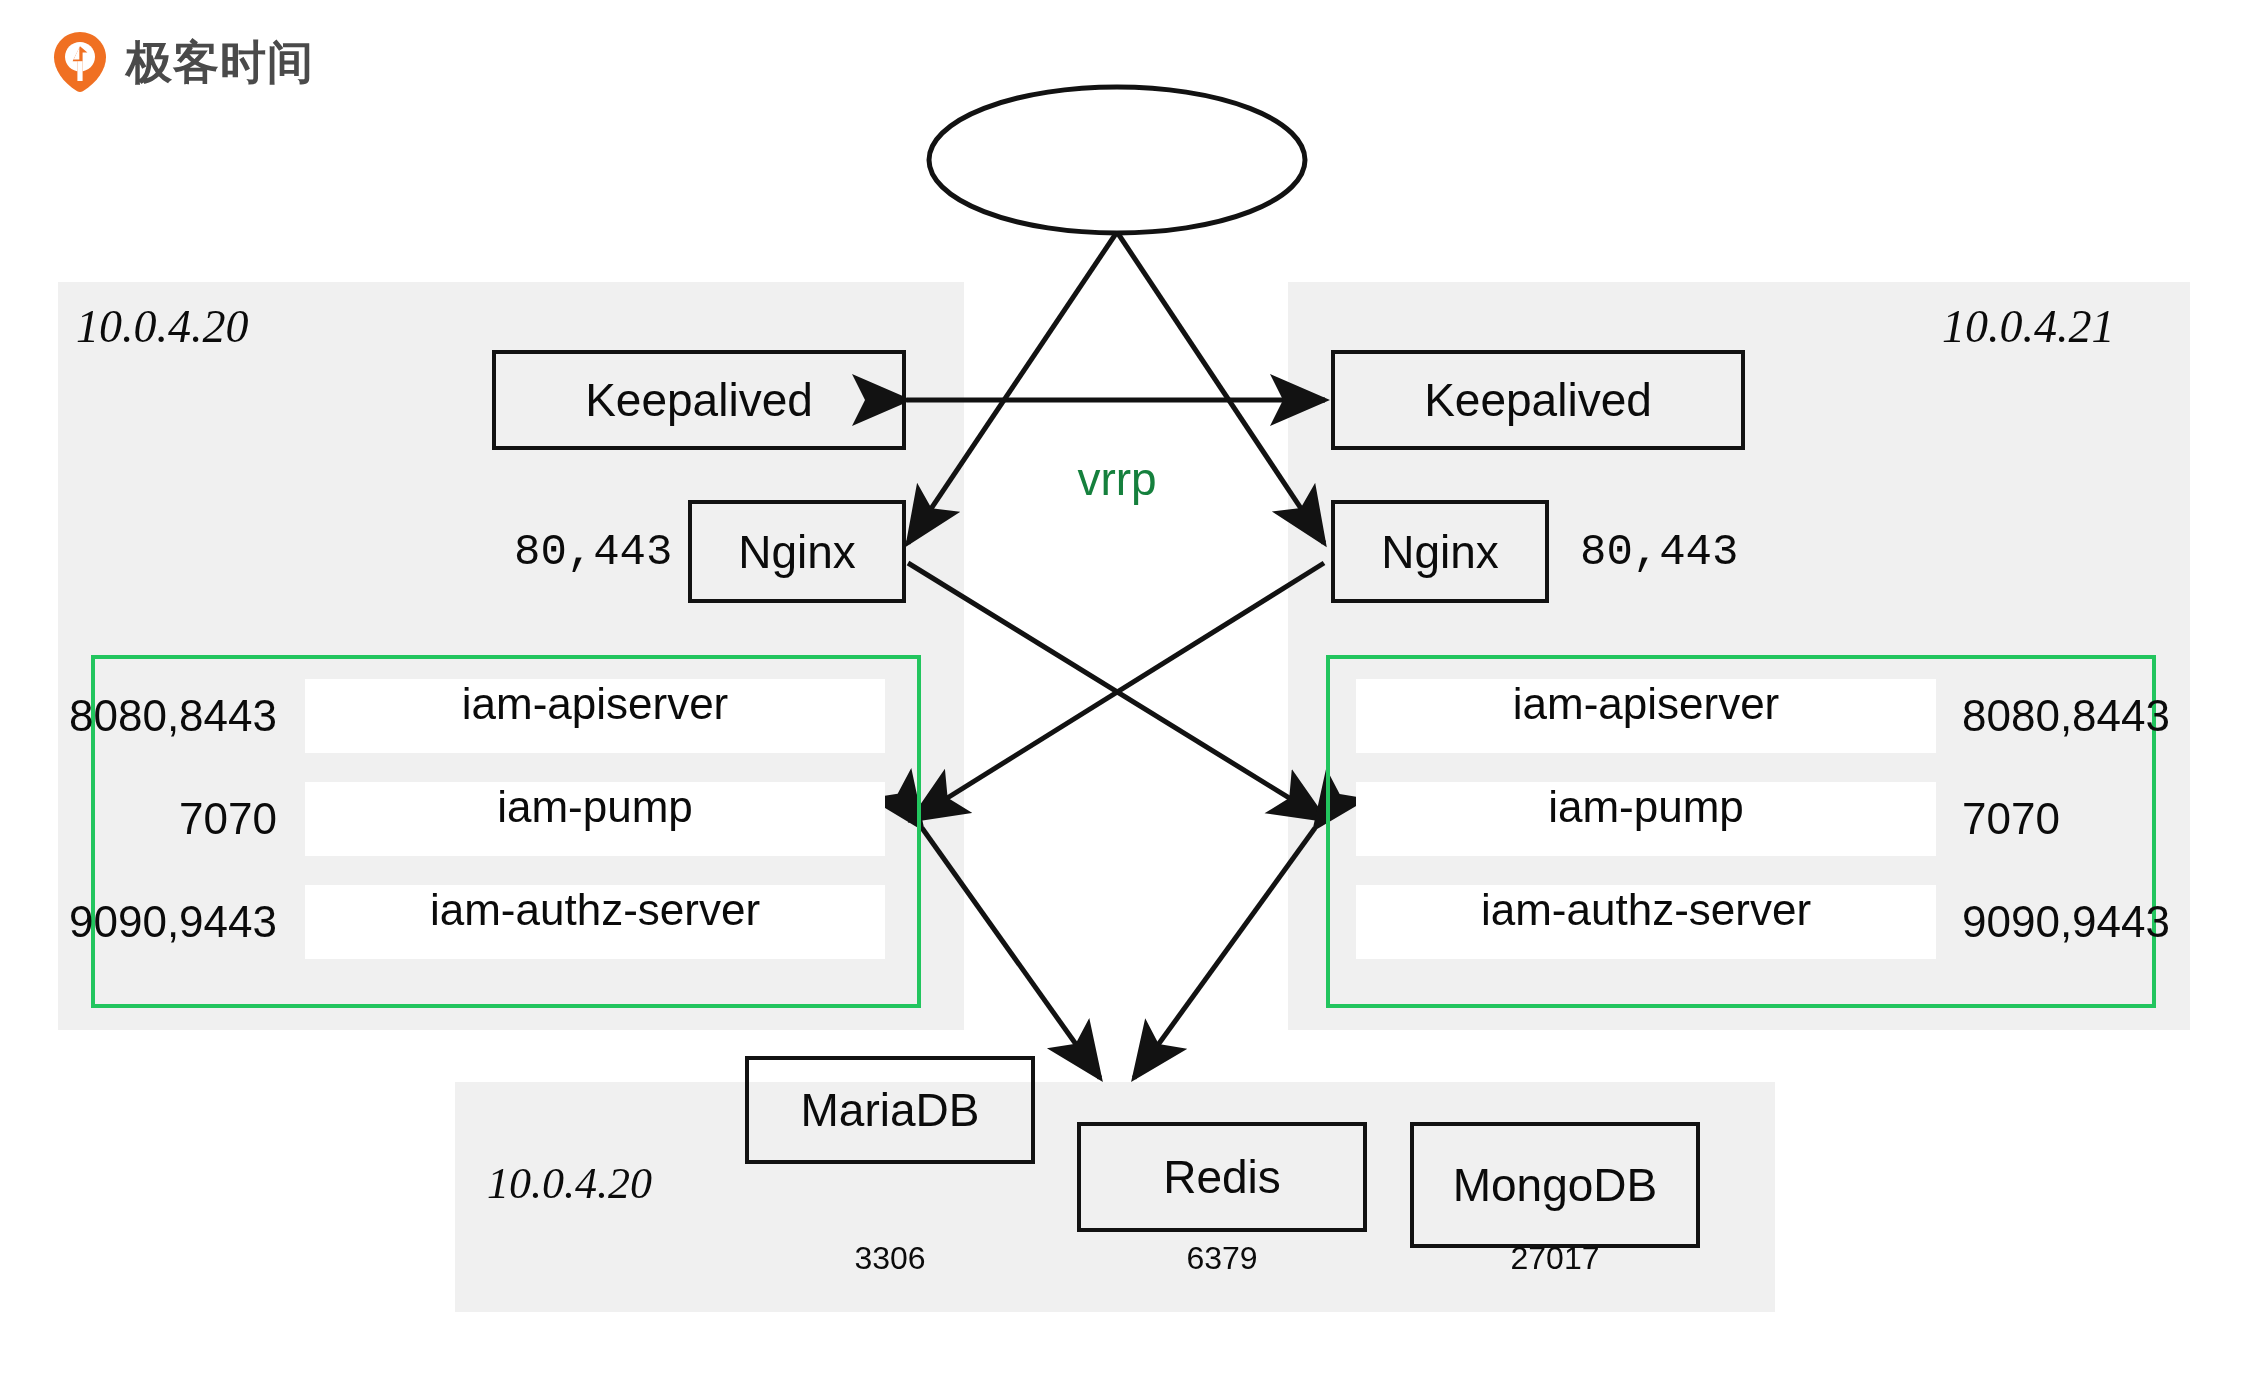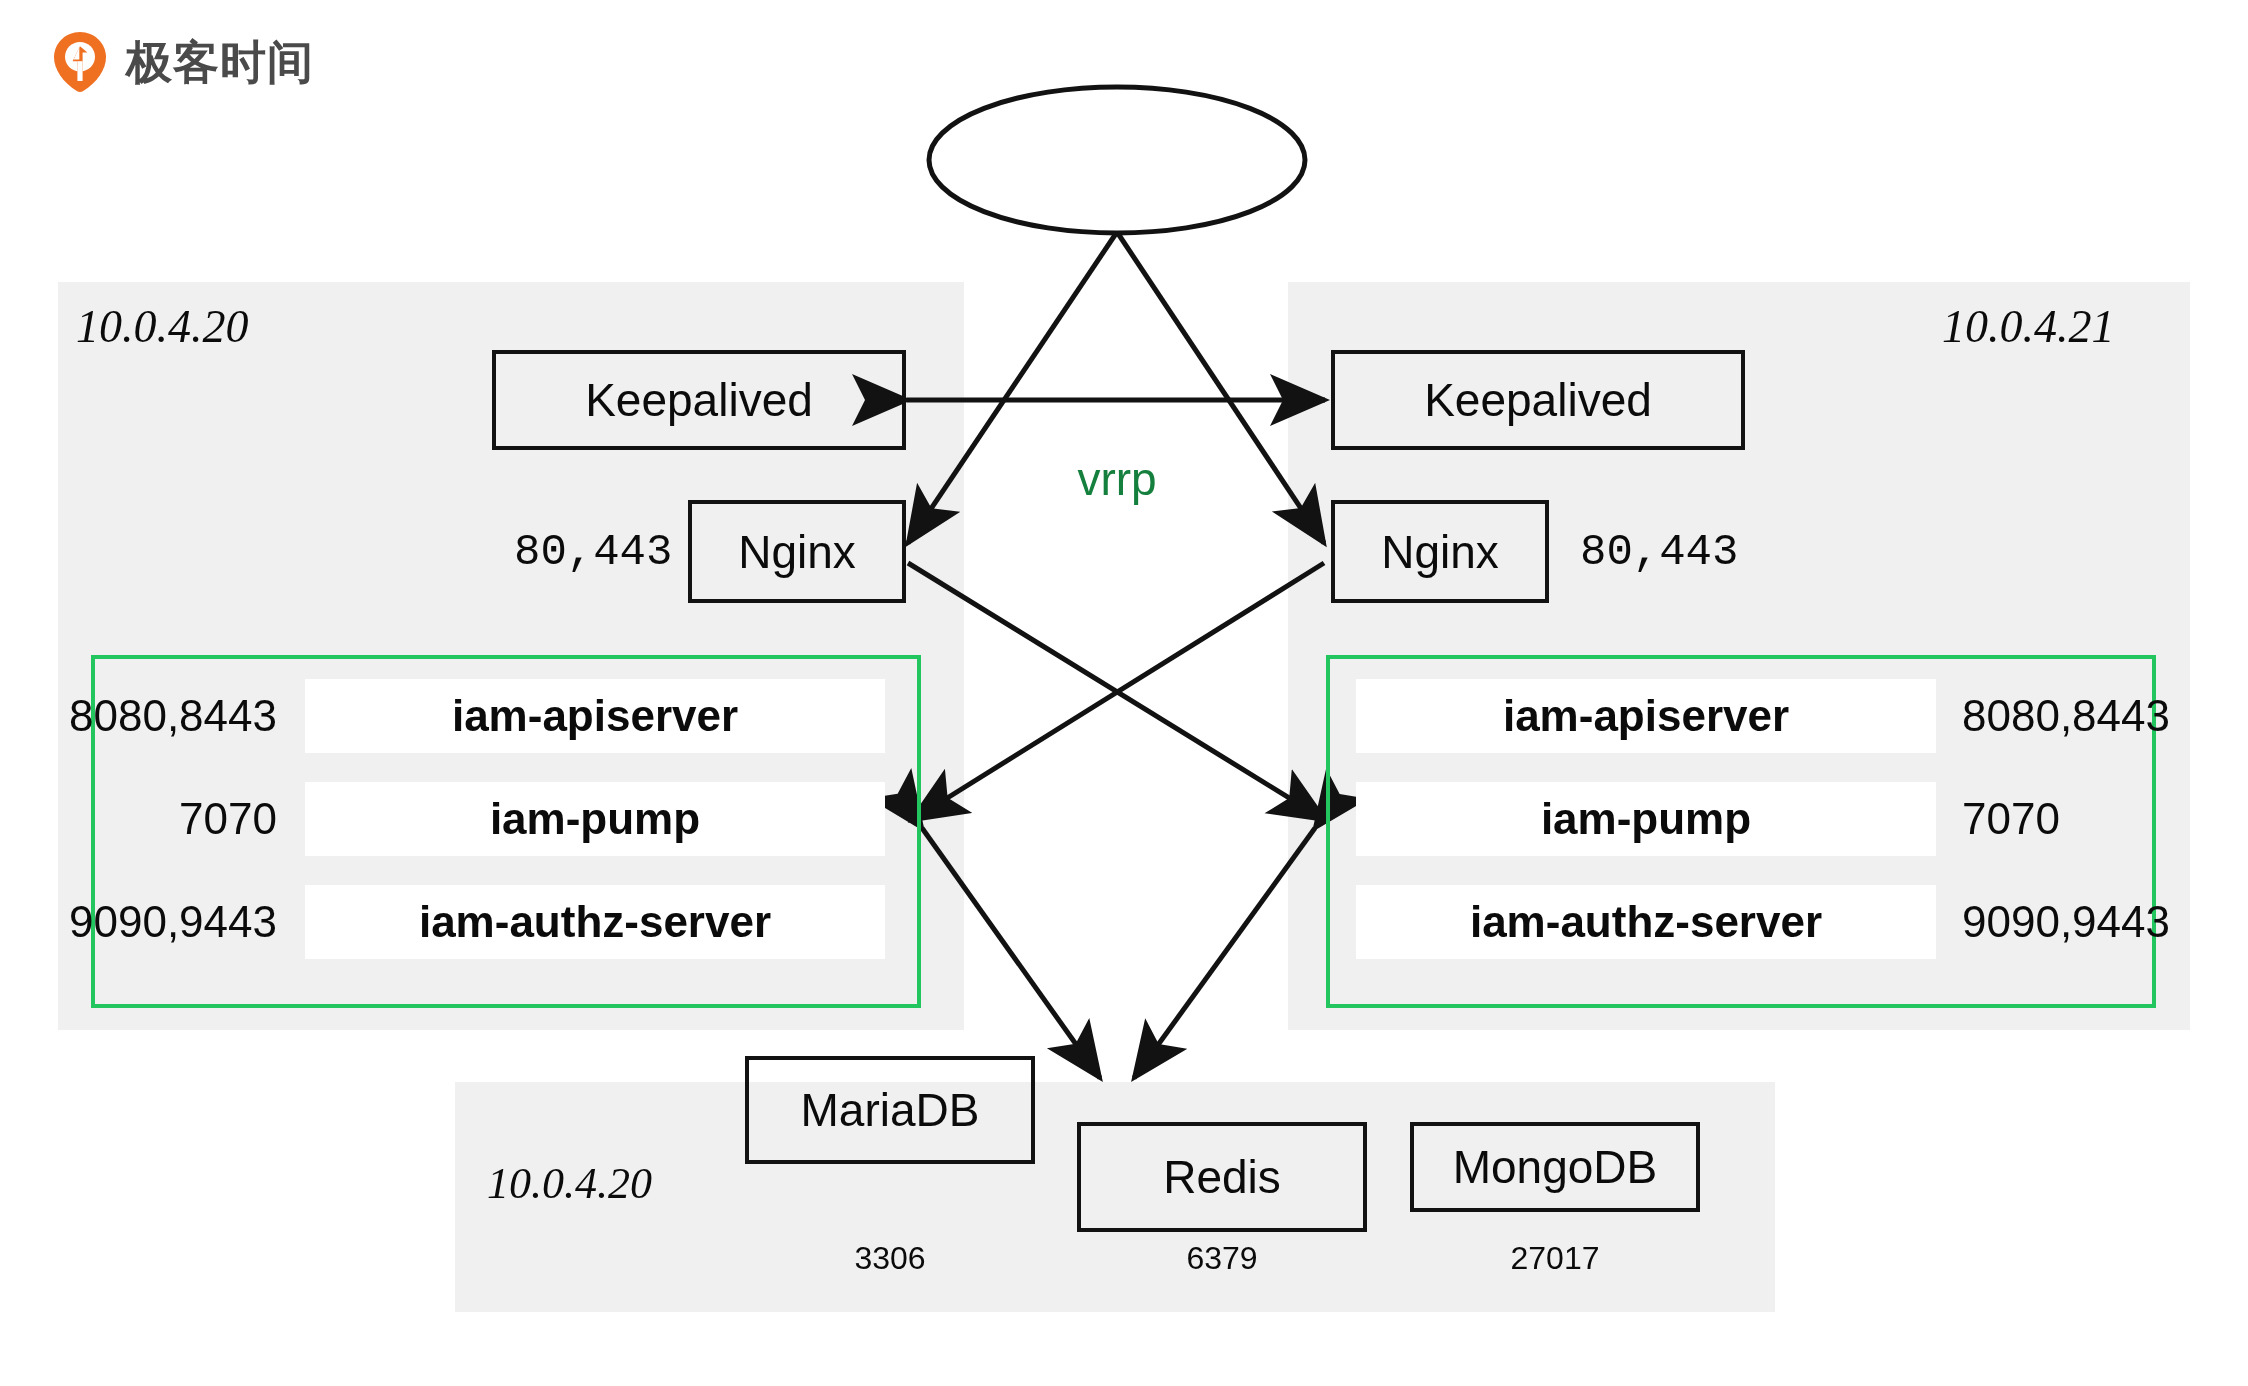"iam-apiserver" .svc-name { align-items: center -> flex-start; font-weight: bold -> none }
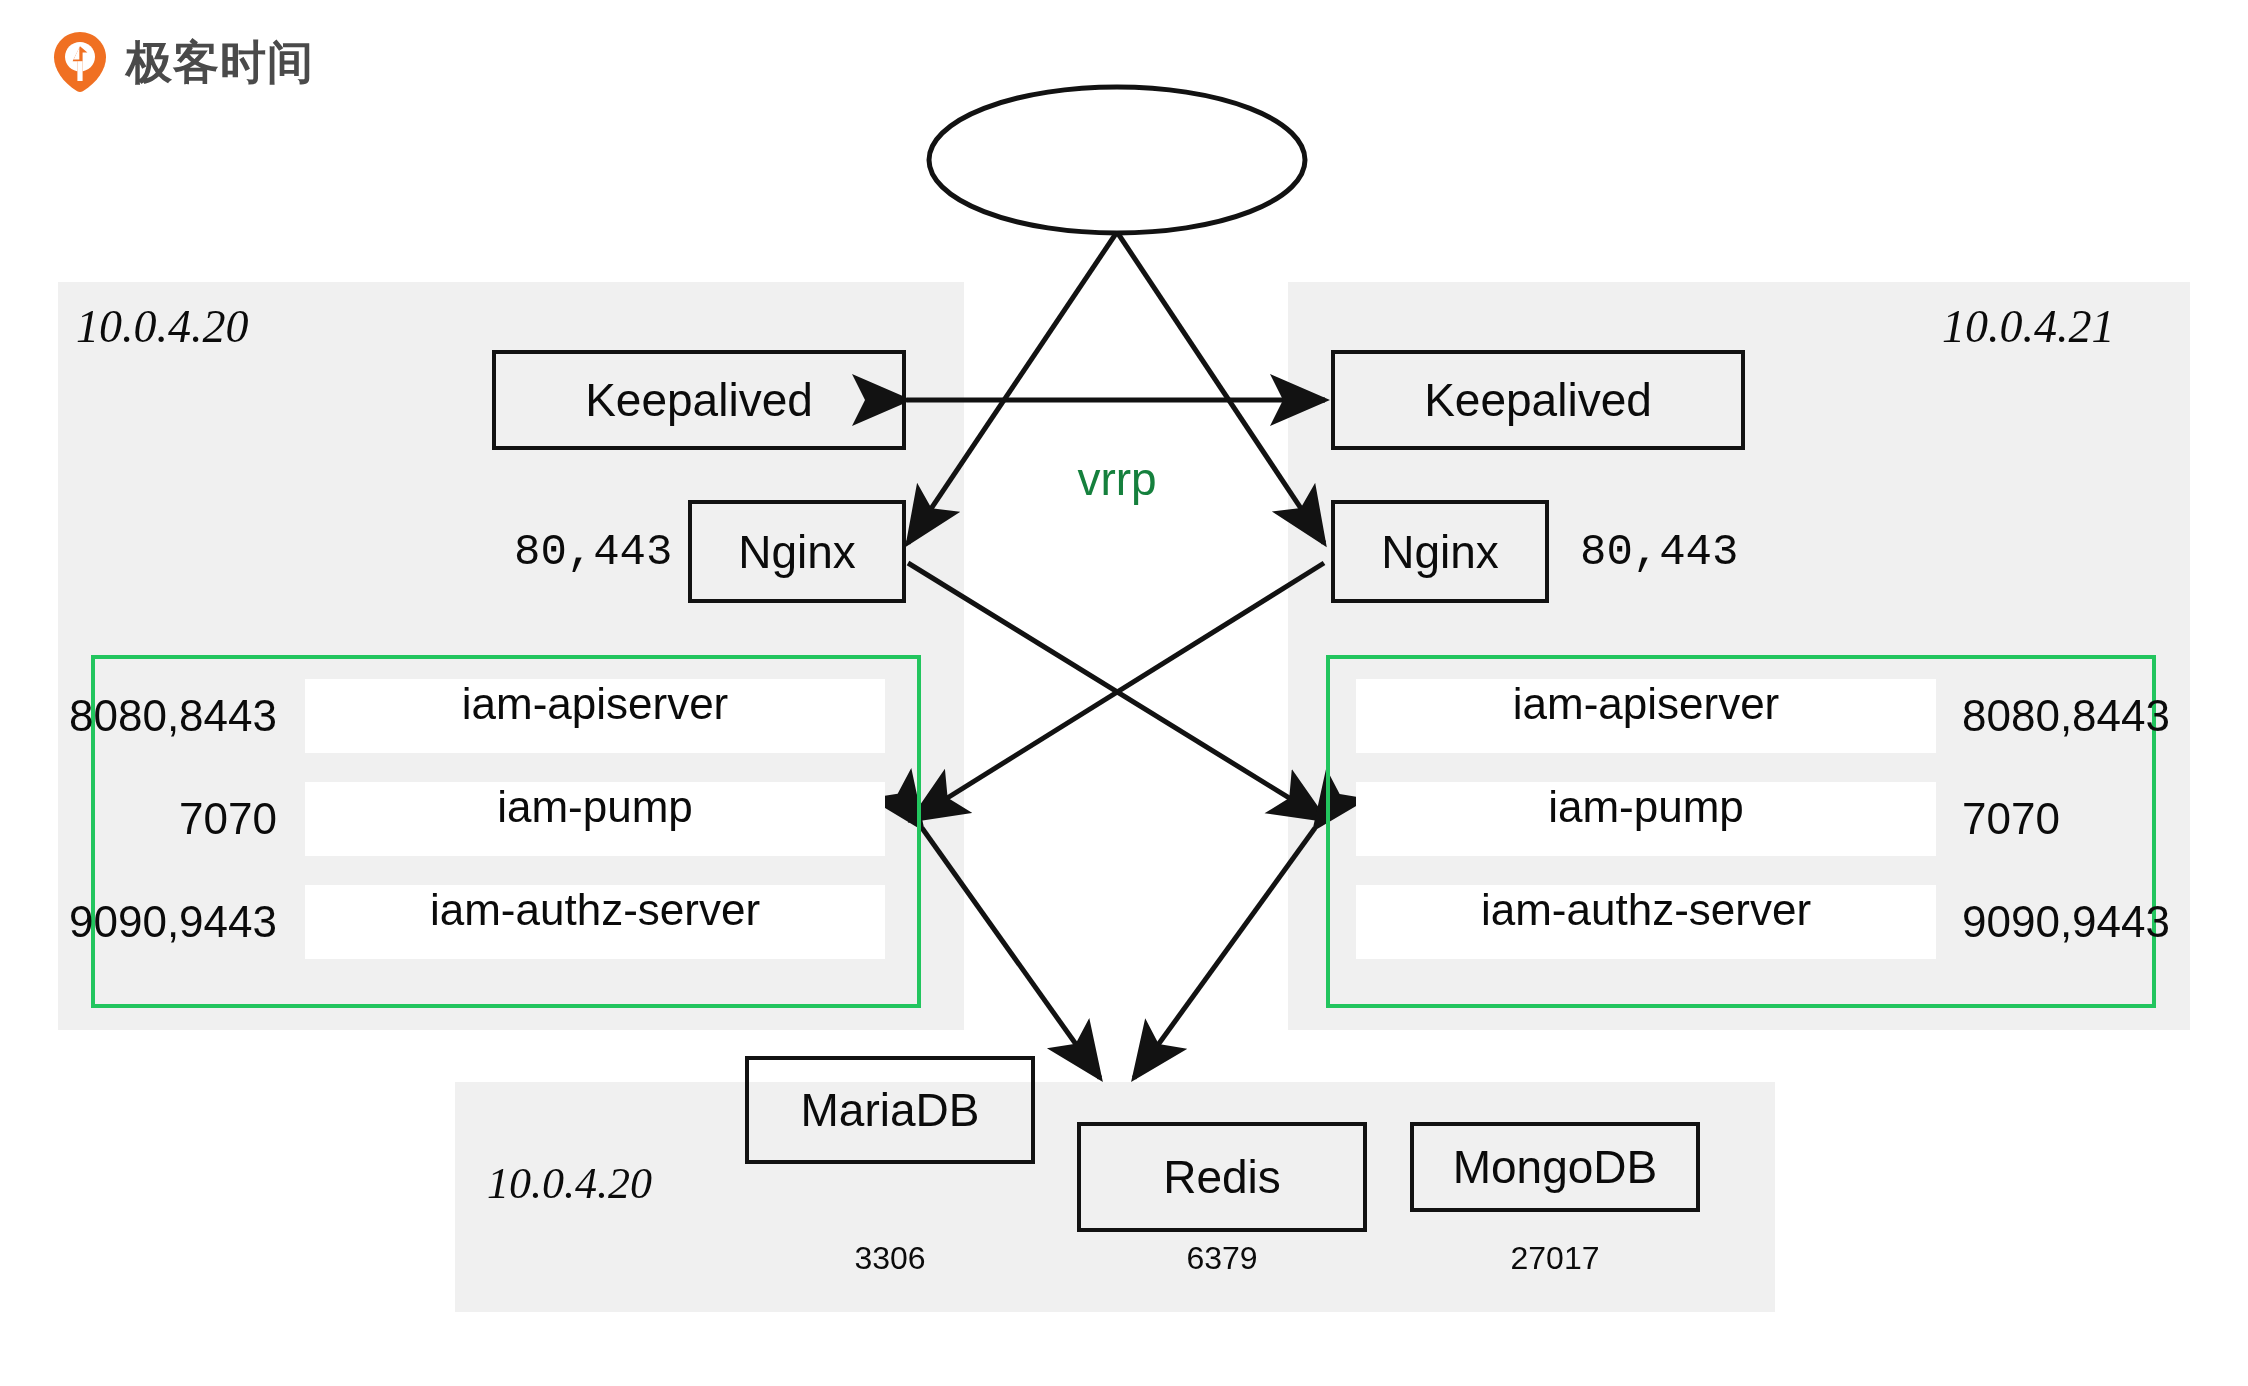"MongoDB" div.node-box { height: 90px -> 126px }
